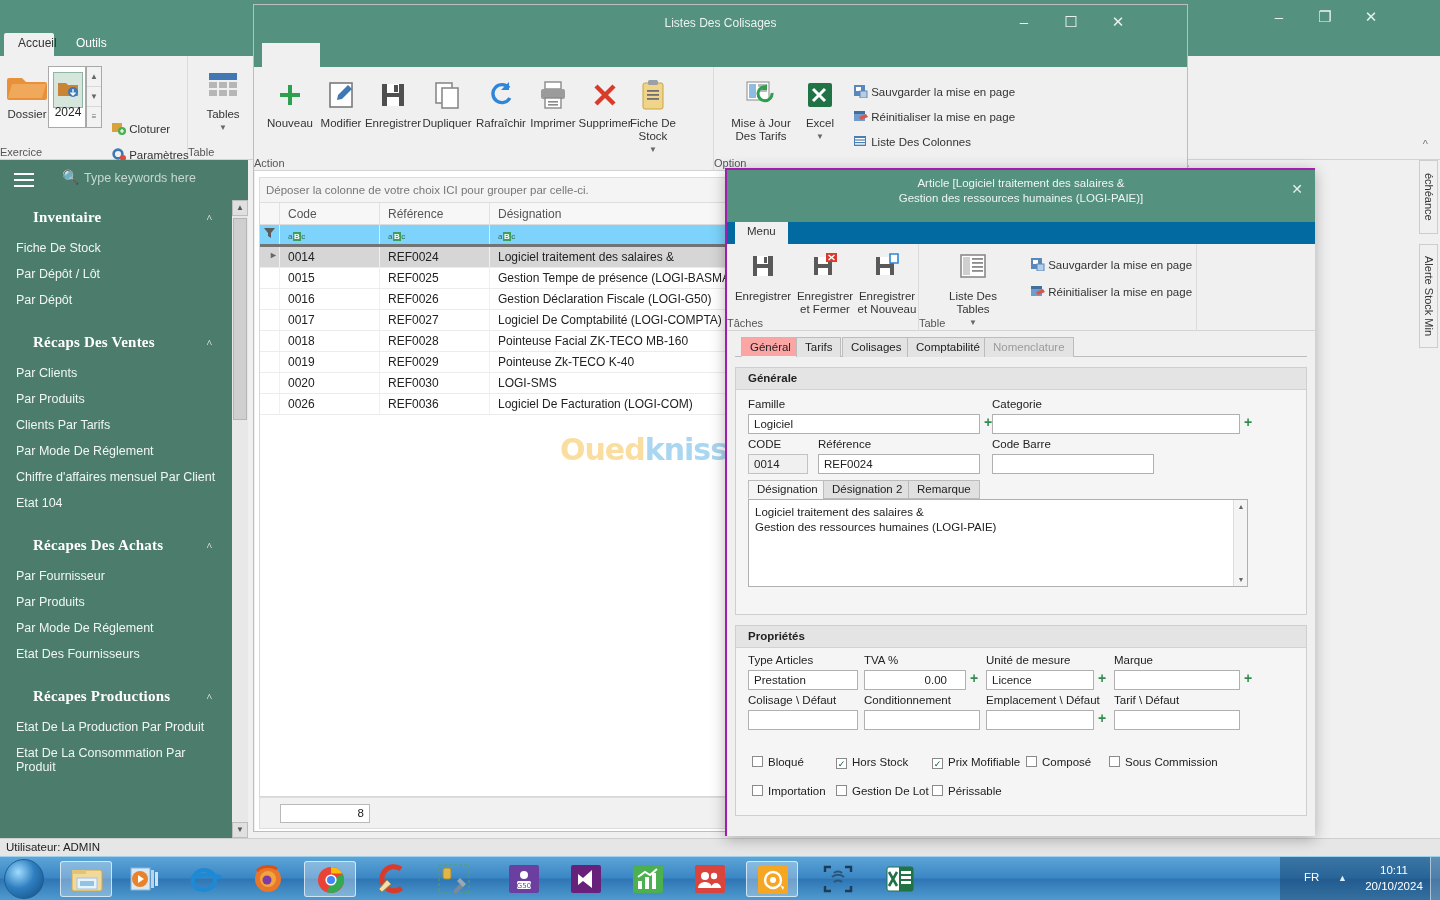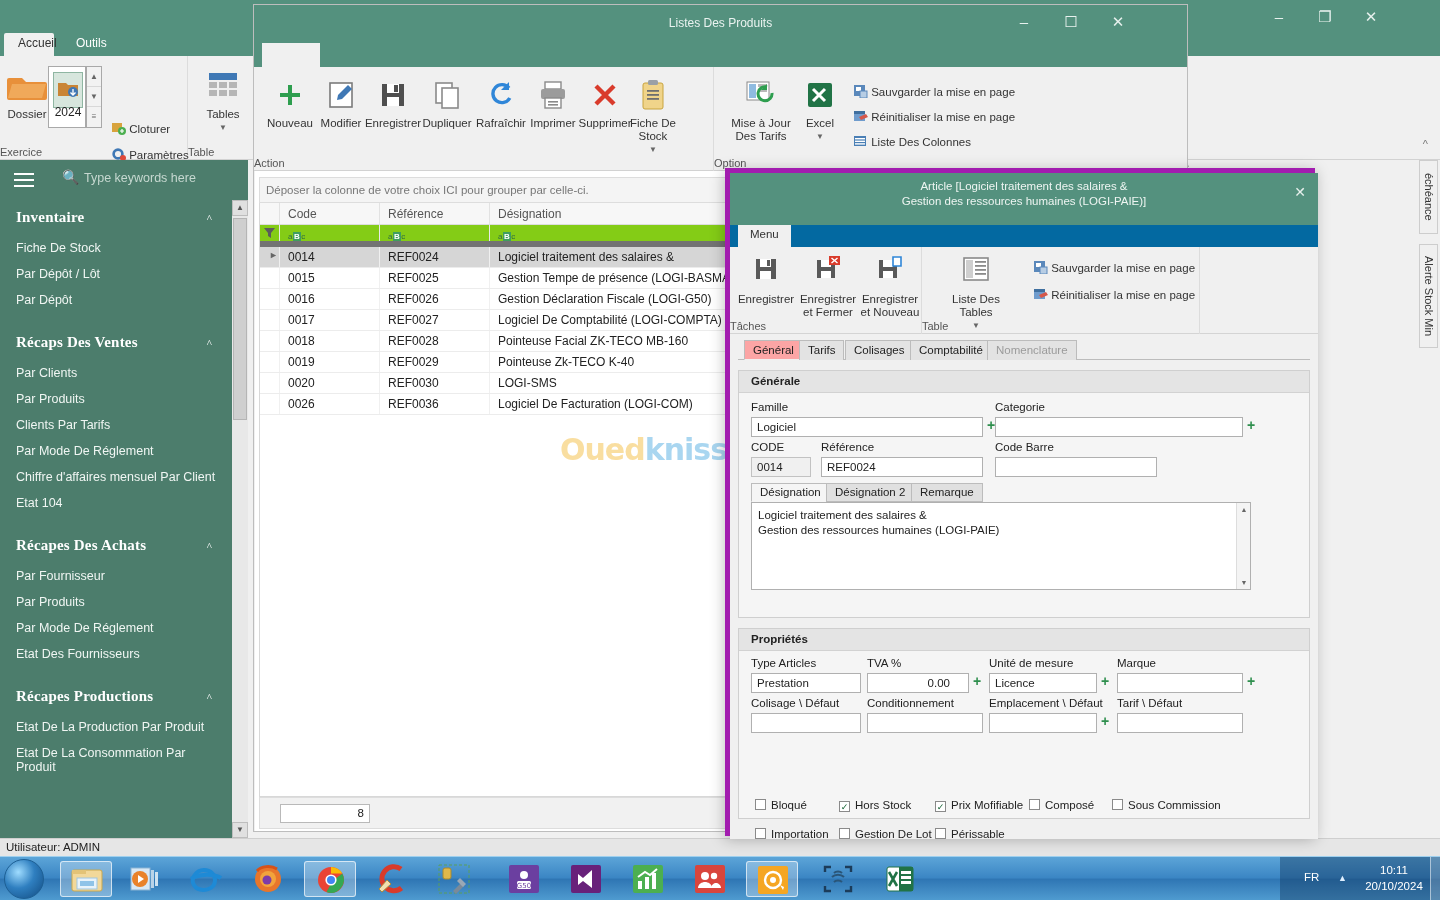"Listes Des Produits" div.t { text: Produits -> Colisages }
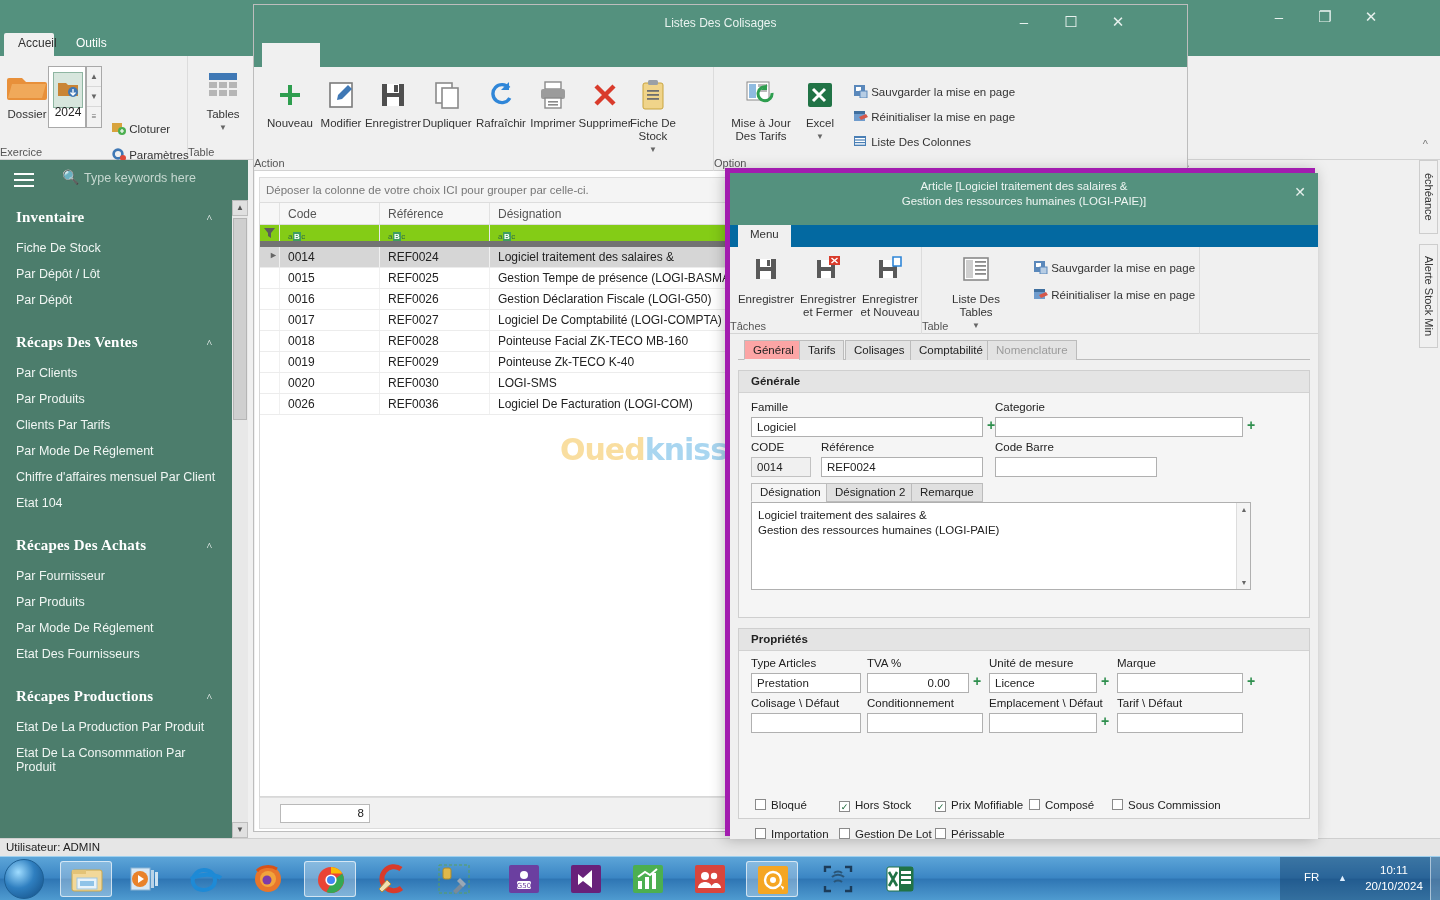"Article [Logiciel traitement des" .art { border: 5px solid #a21caf -> 2px solid #a21caf }
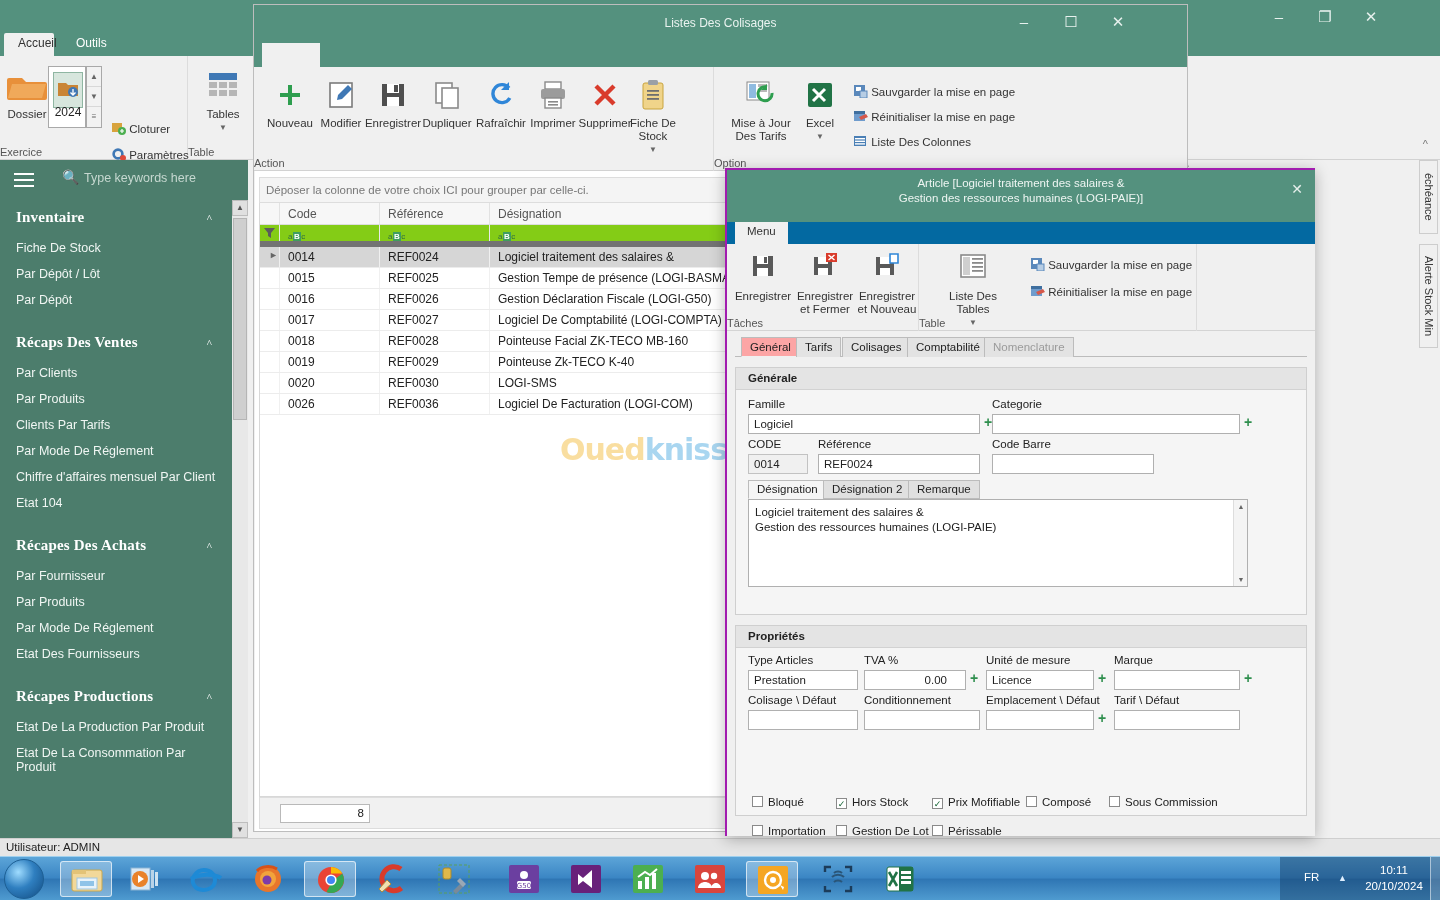"Inventaire" .nav-head { margin-left: none -> 17px }
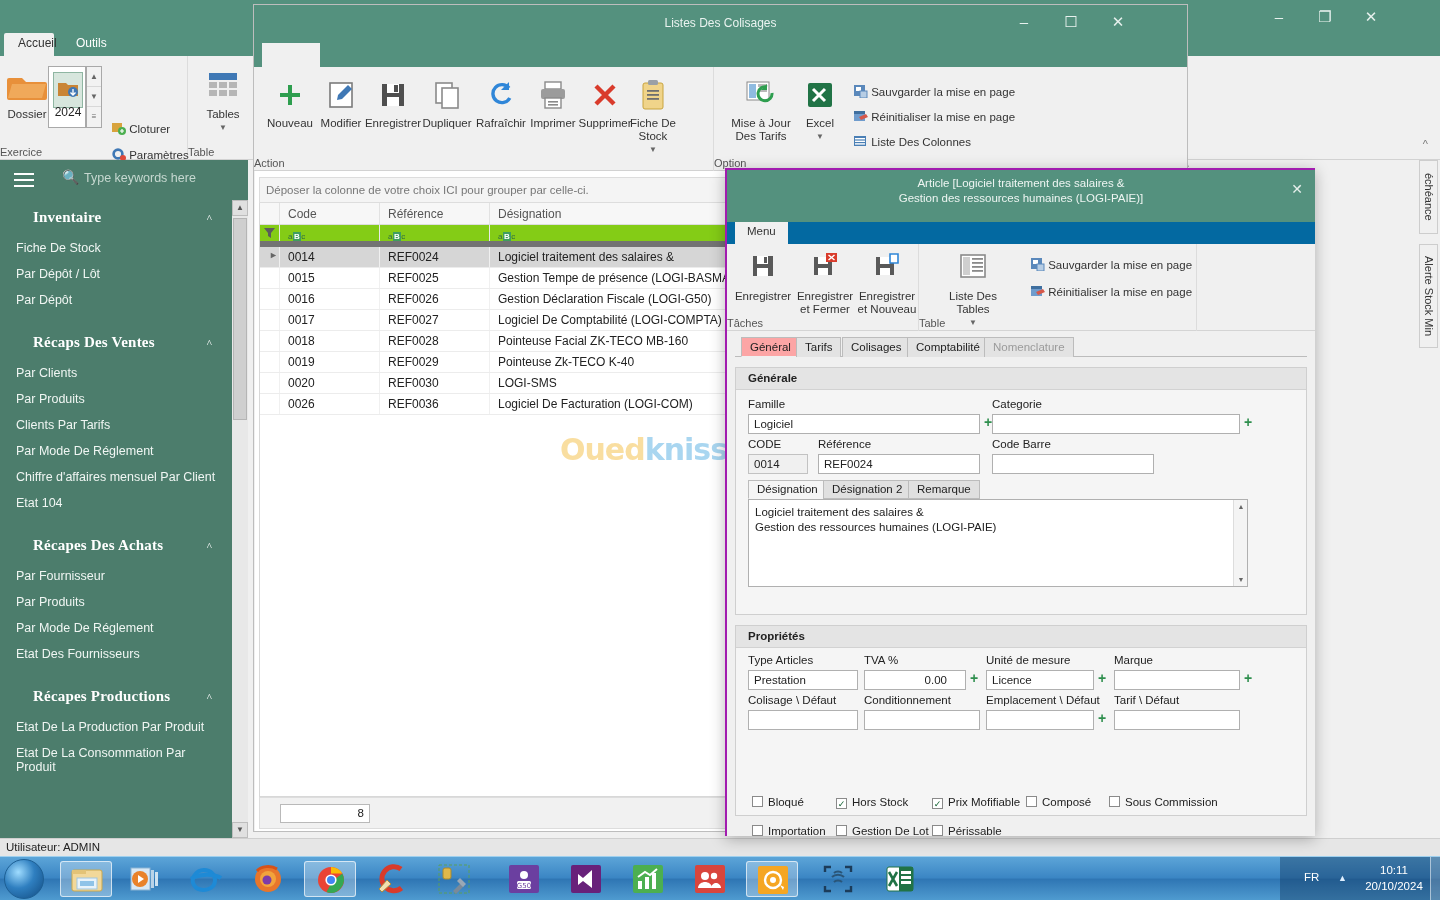"aBc" .grid-filter { background: #84cc16 -> #7dd3fc; border-bottom: 6px solid #737373 -> 3px solid #737373 }
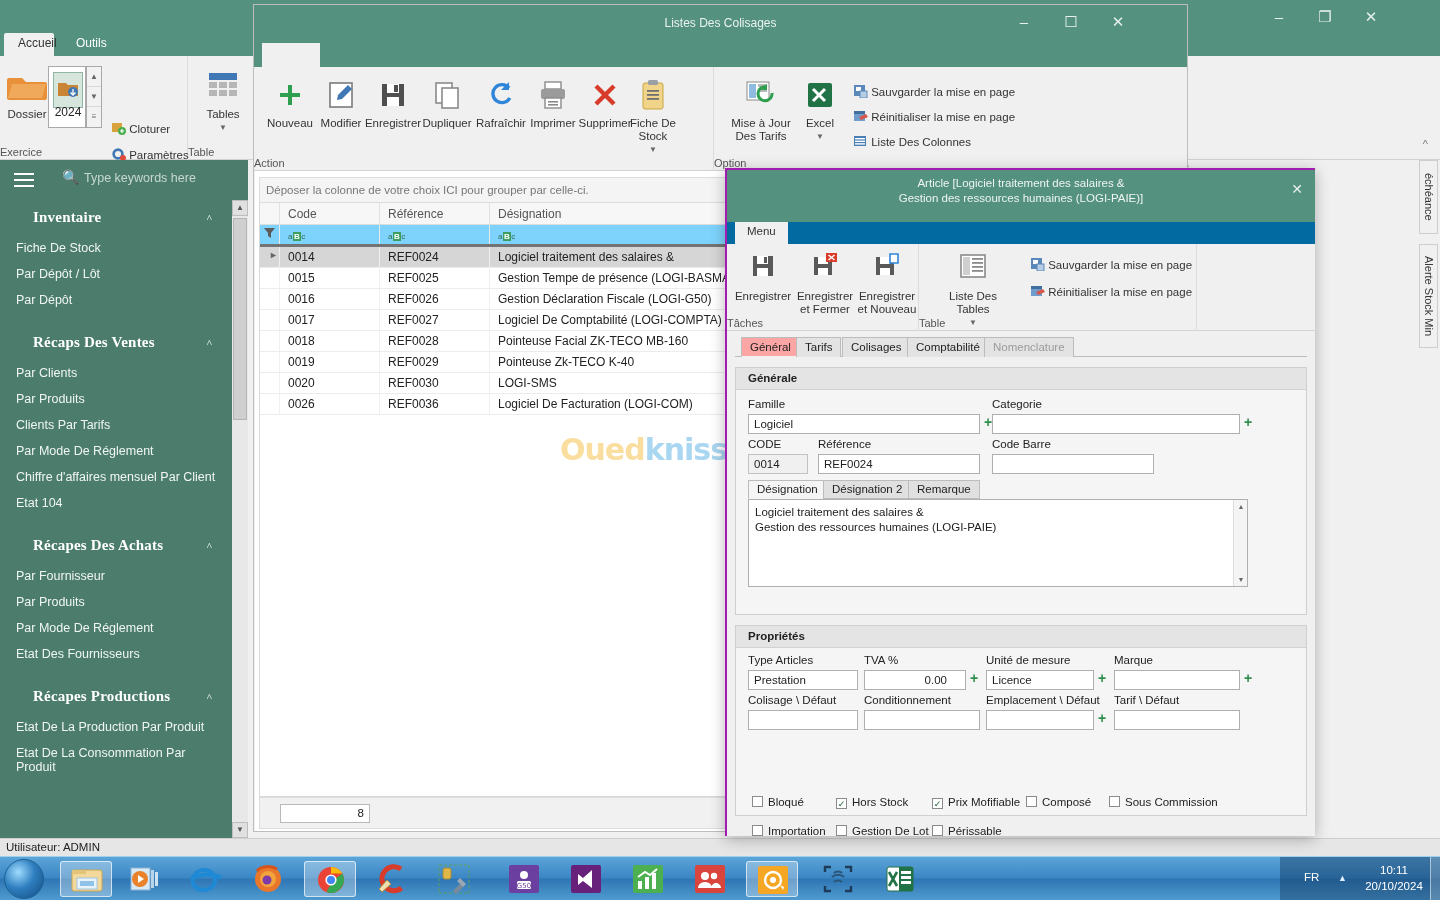"Bloqué" .chk { margin-top: 40px -> none }
